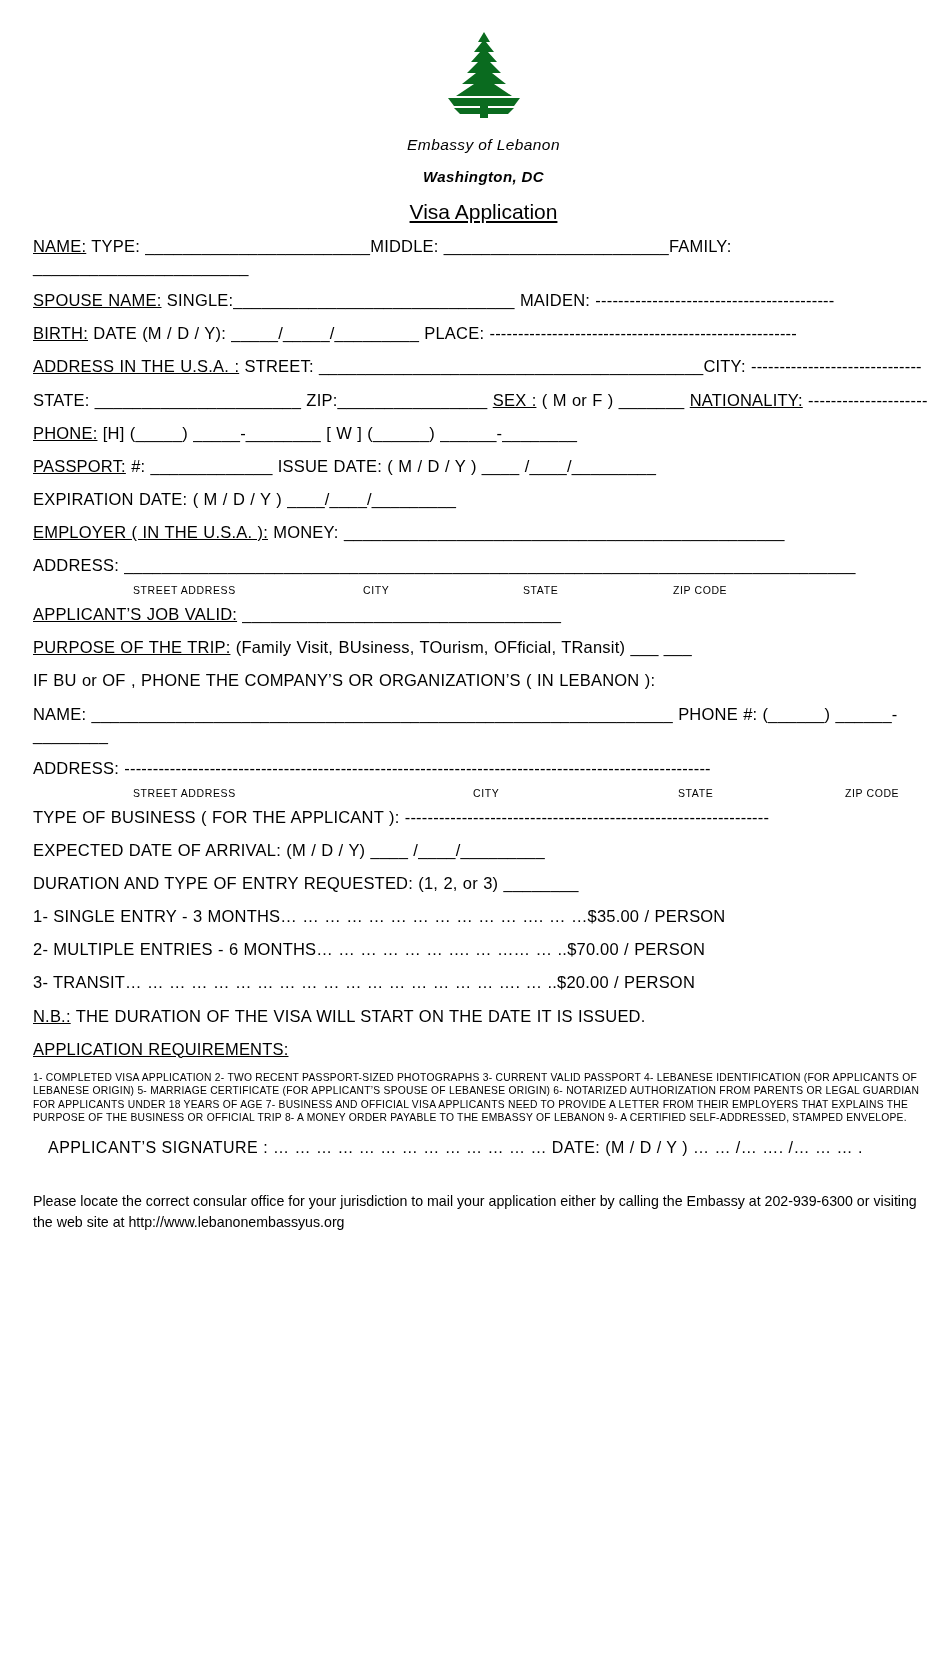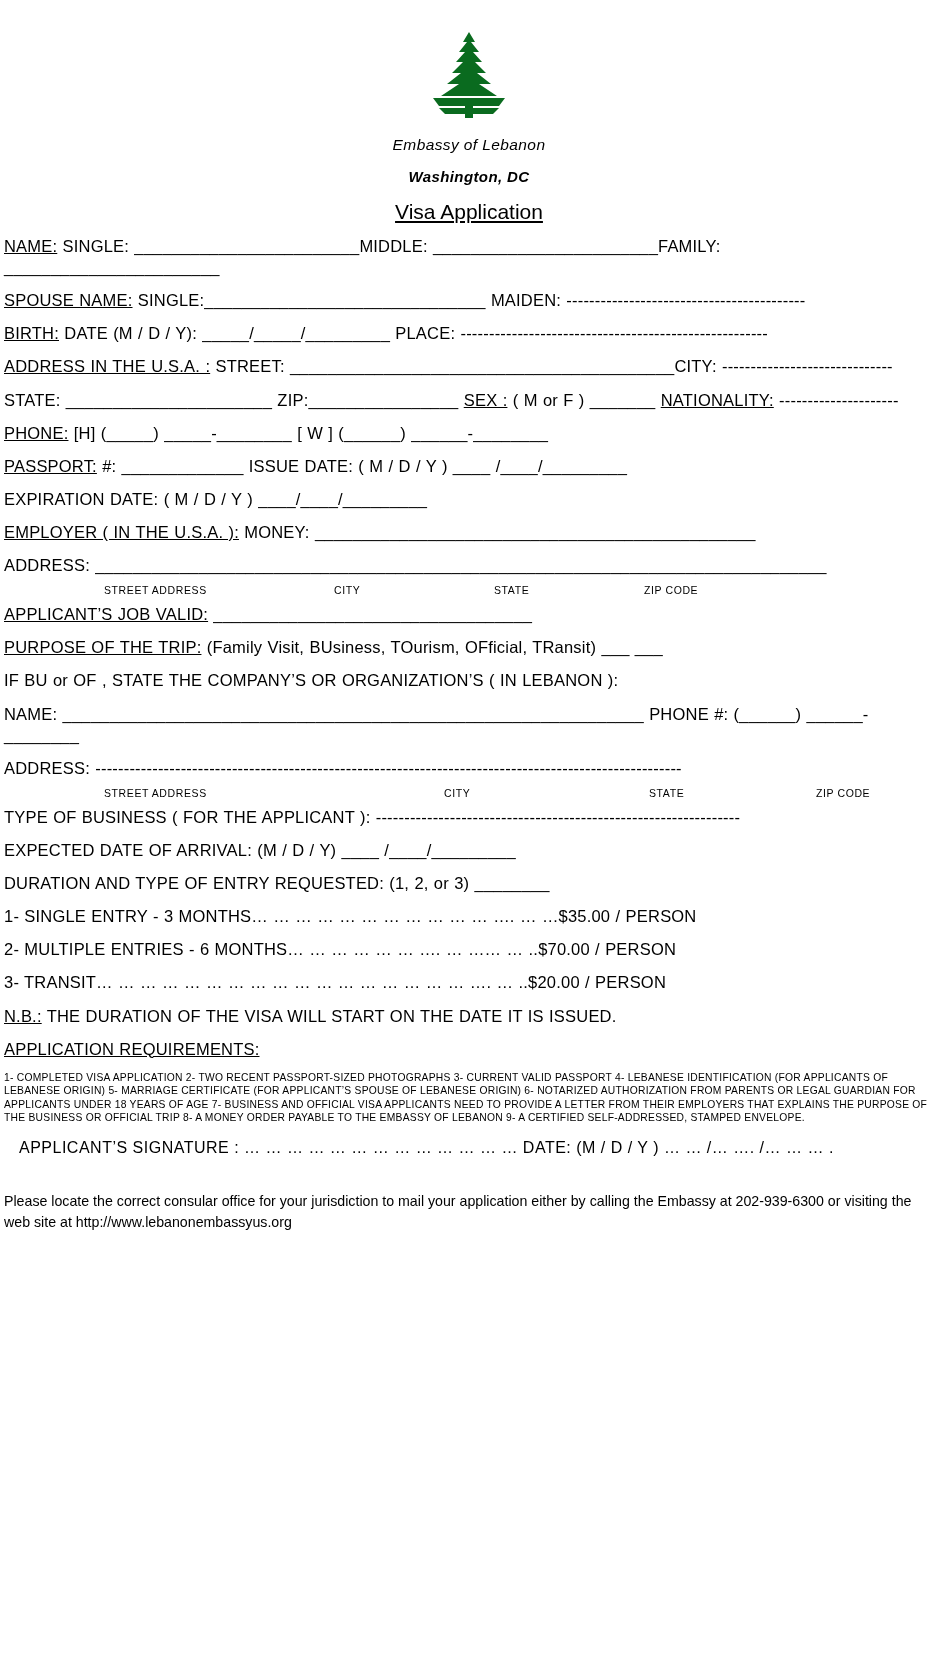"Embassy of Lebanon" .page { padding: 18px 16px 20px 4px -> 18px 16px 20px 33px }
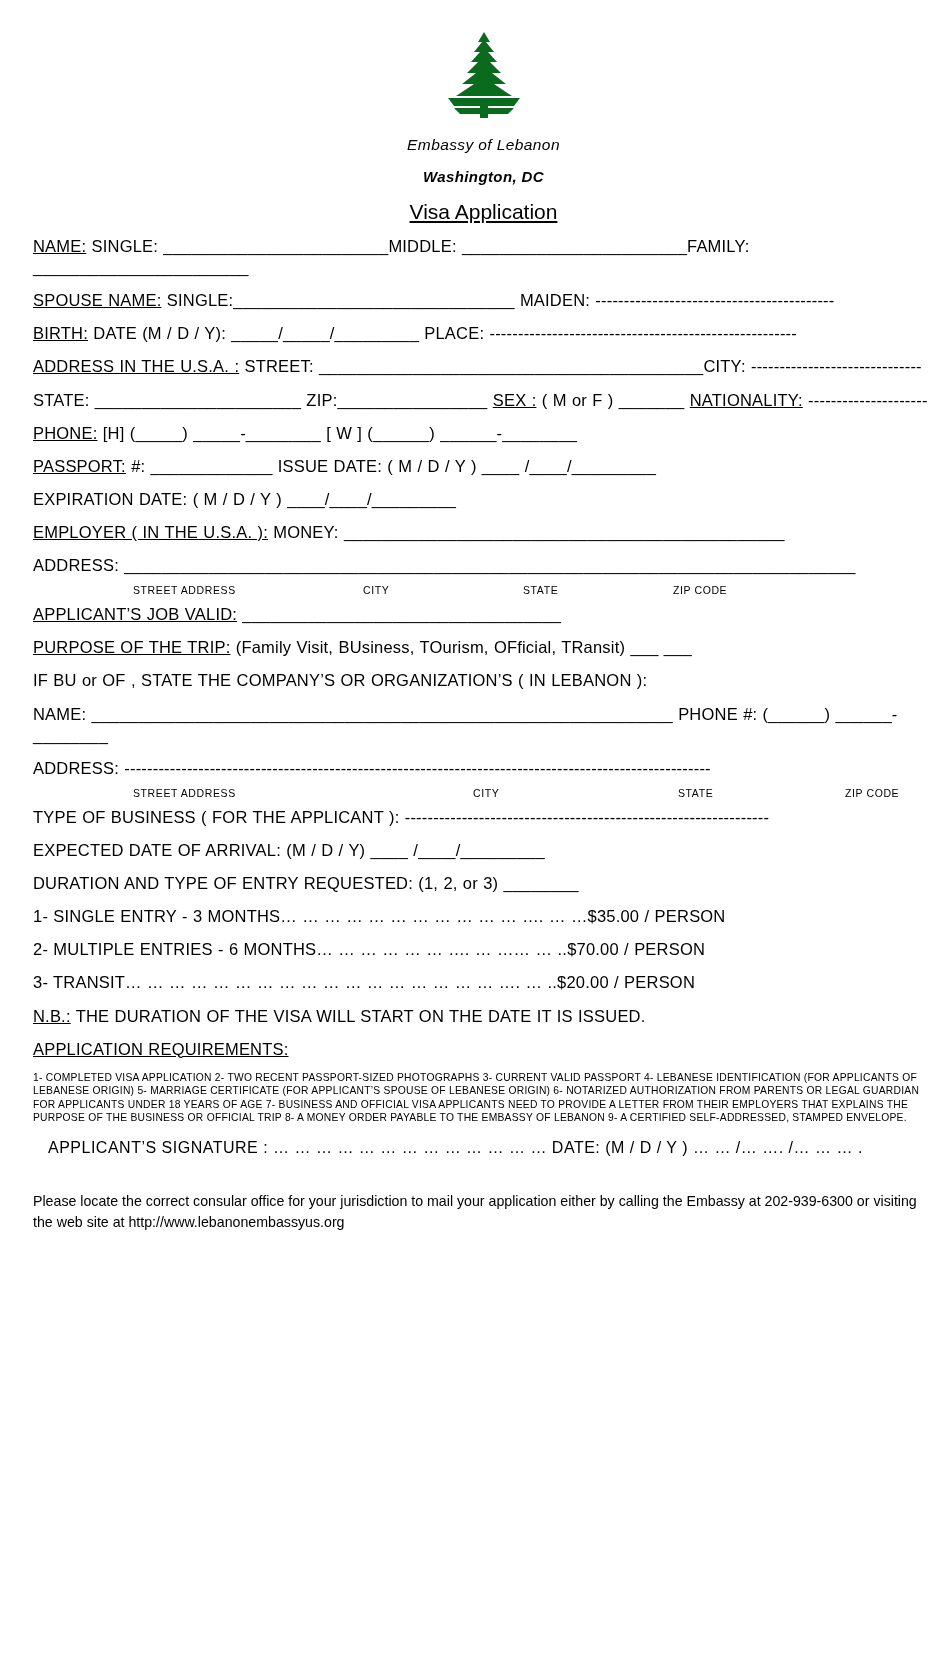"SINGLE: ________________________MIDDLE:" span { text: SINGLE -> TYPE }
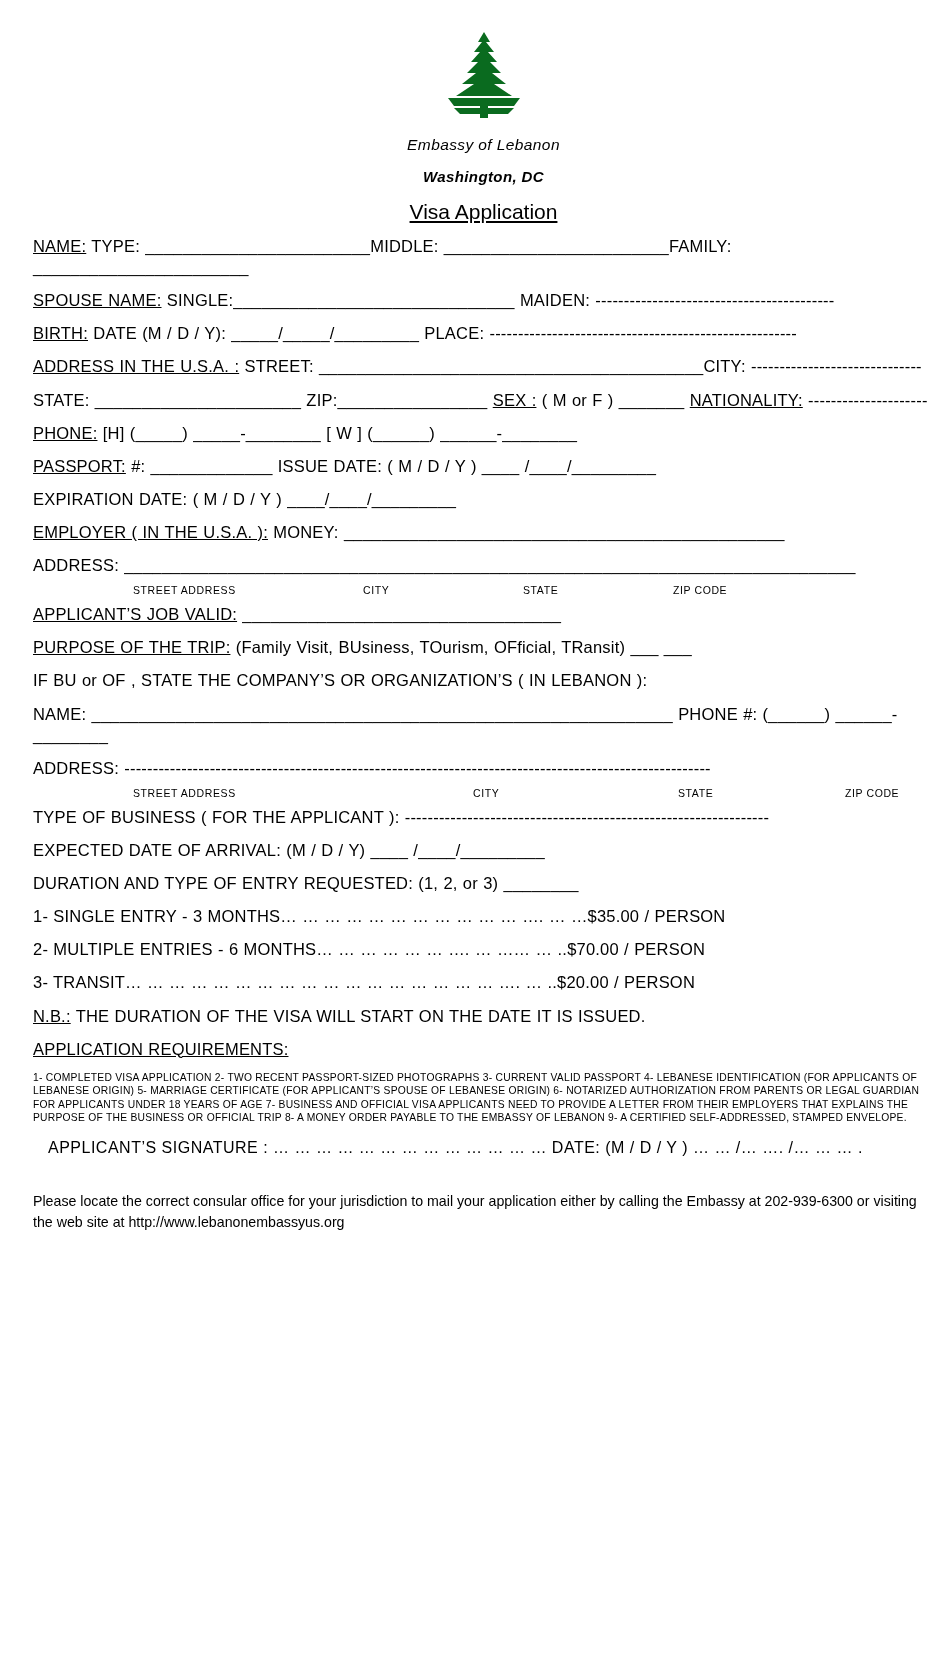"IF BU or OF ," div.line { text: STATE -> PHONE }
